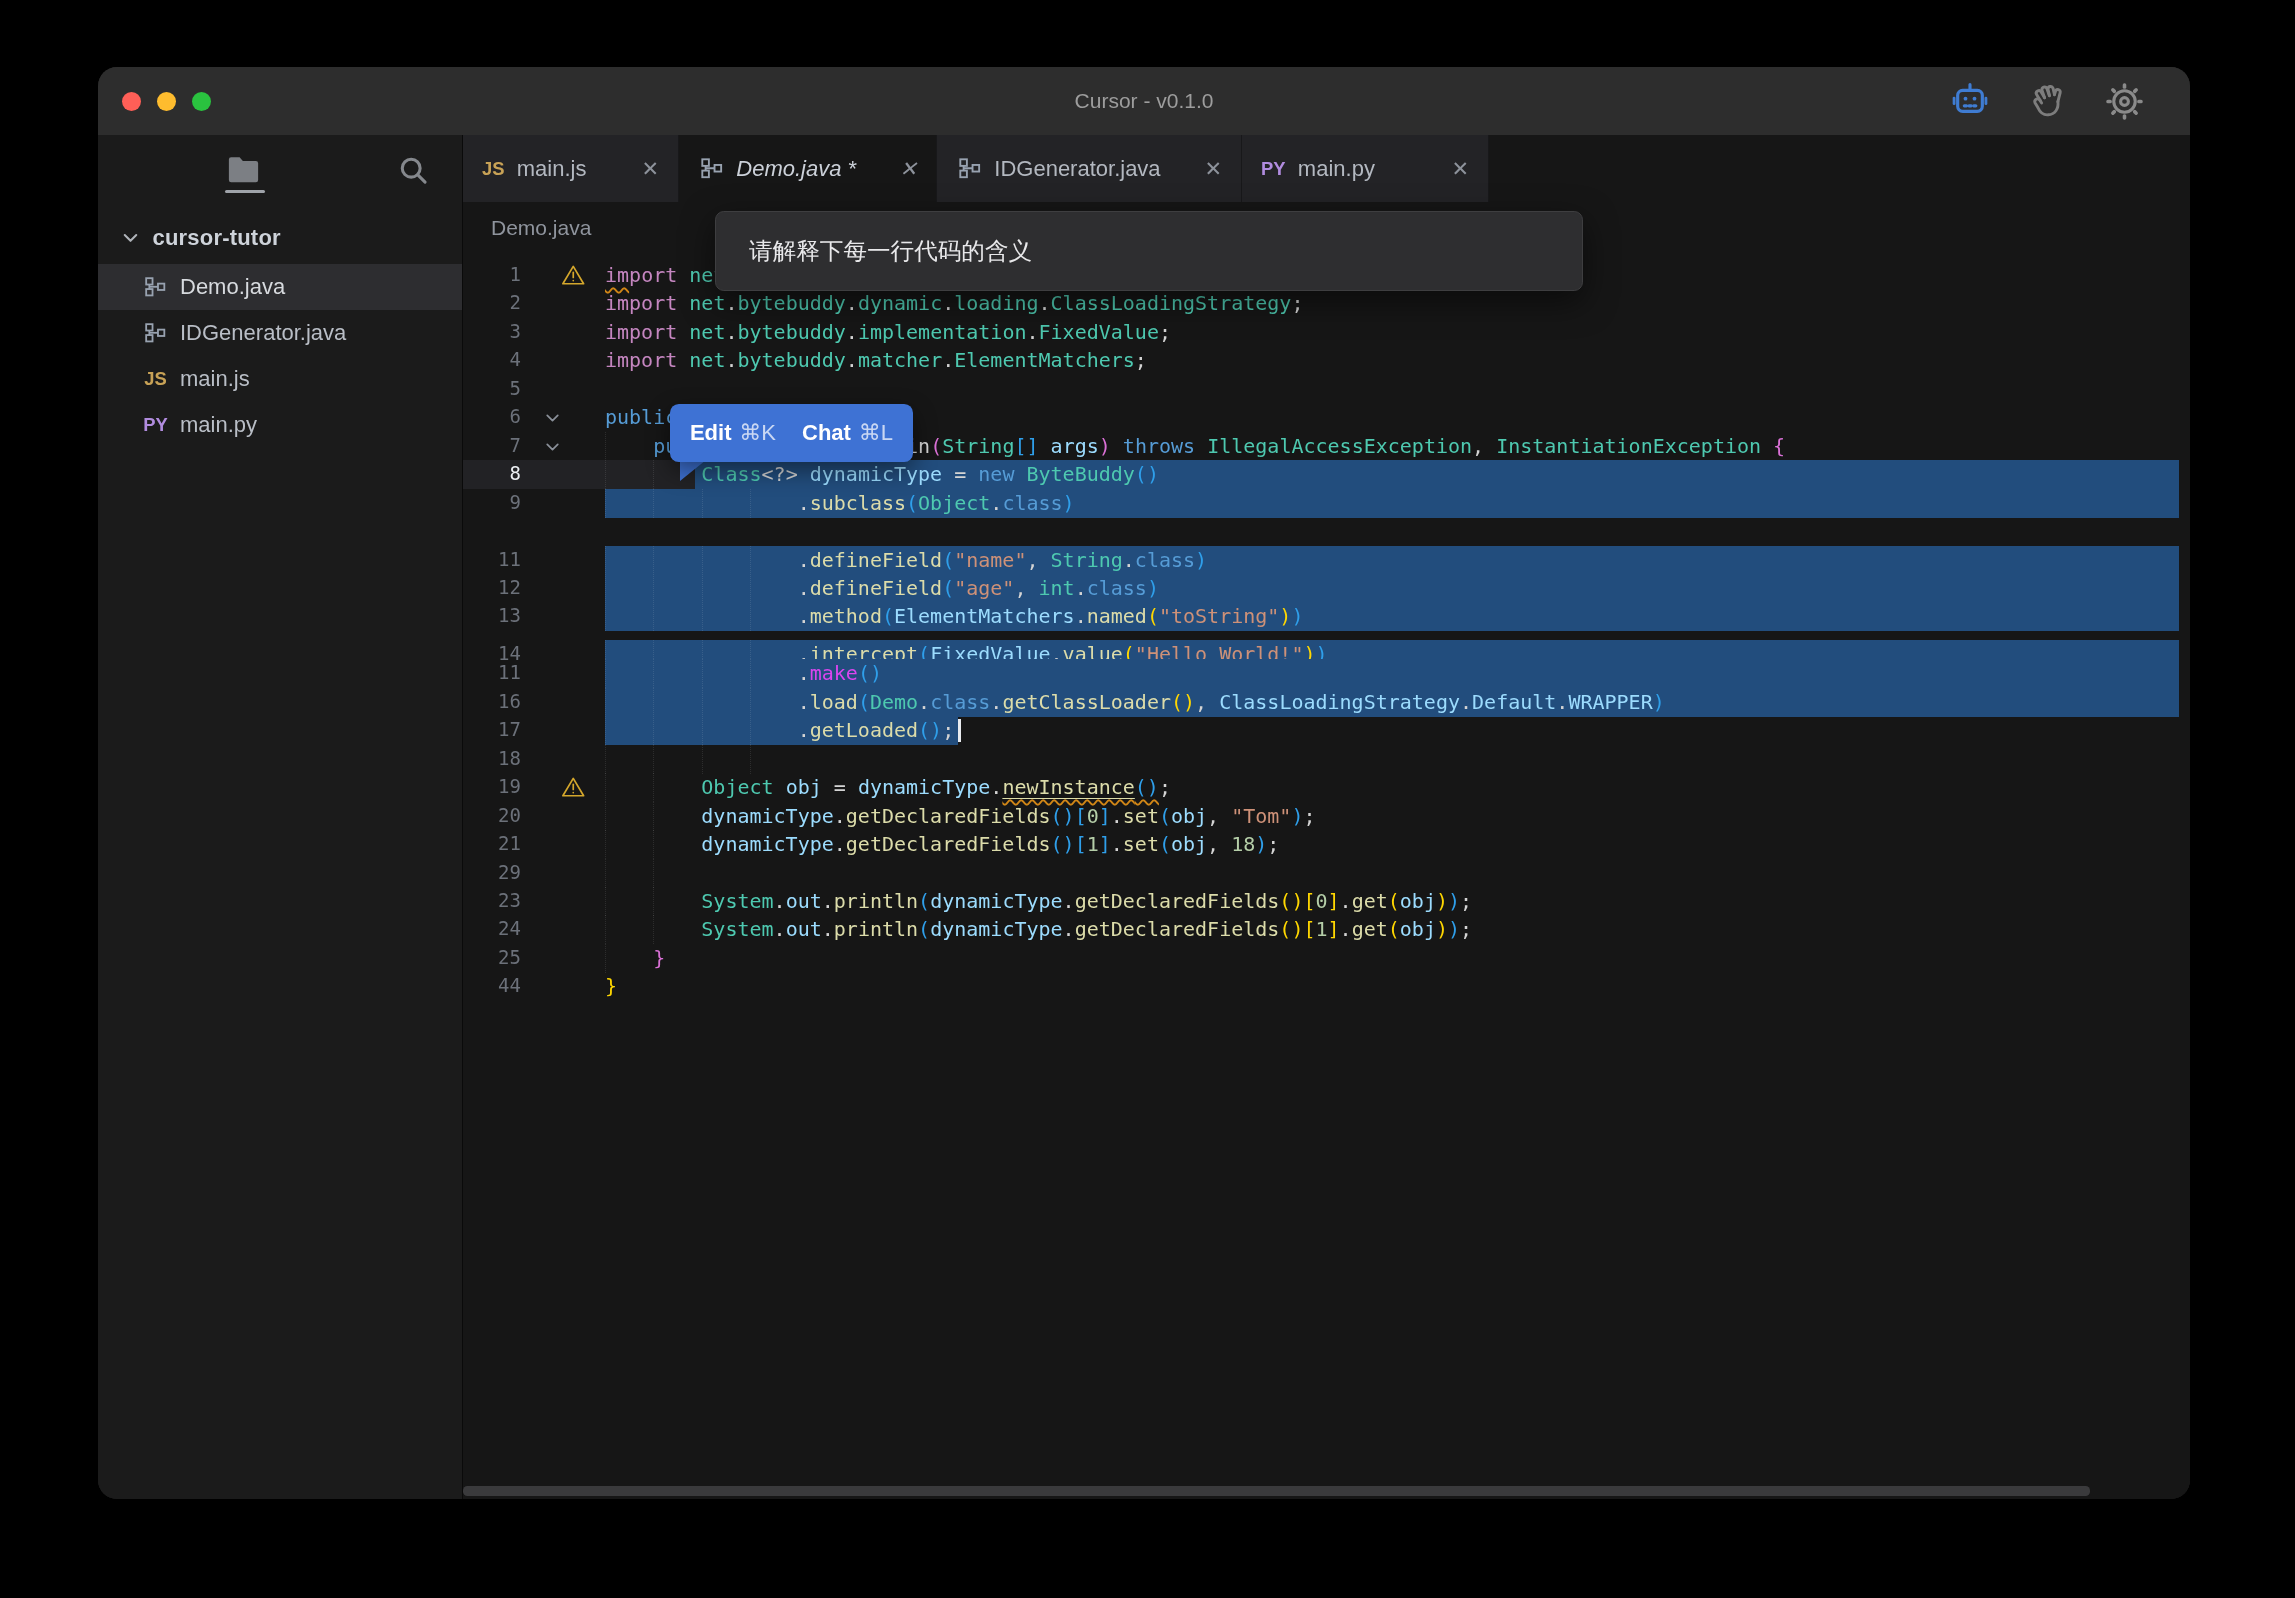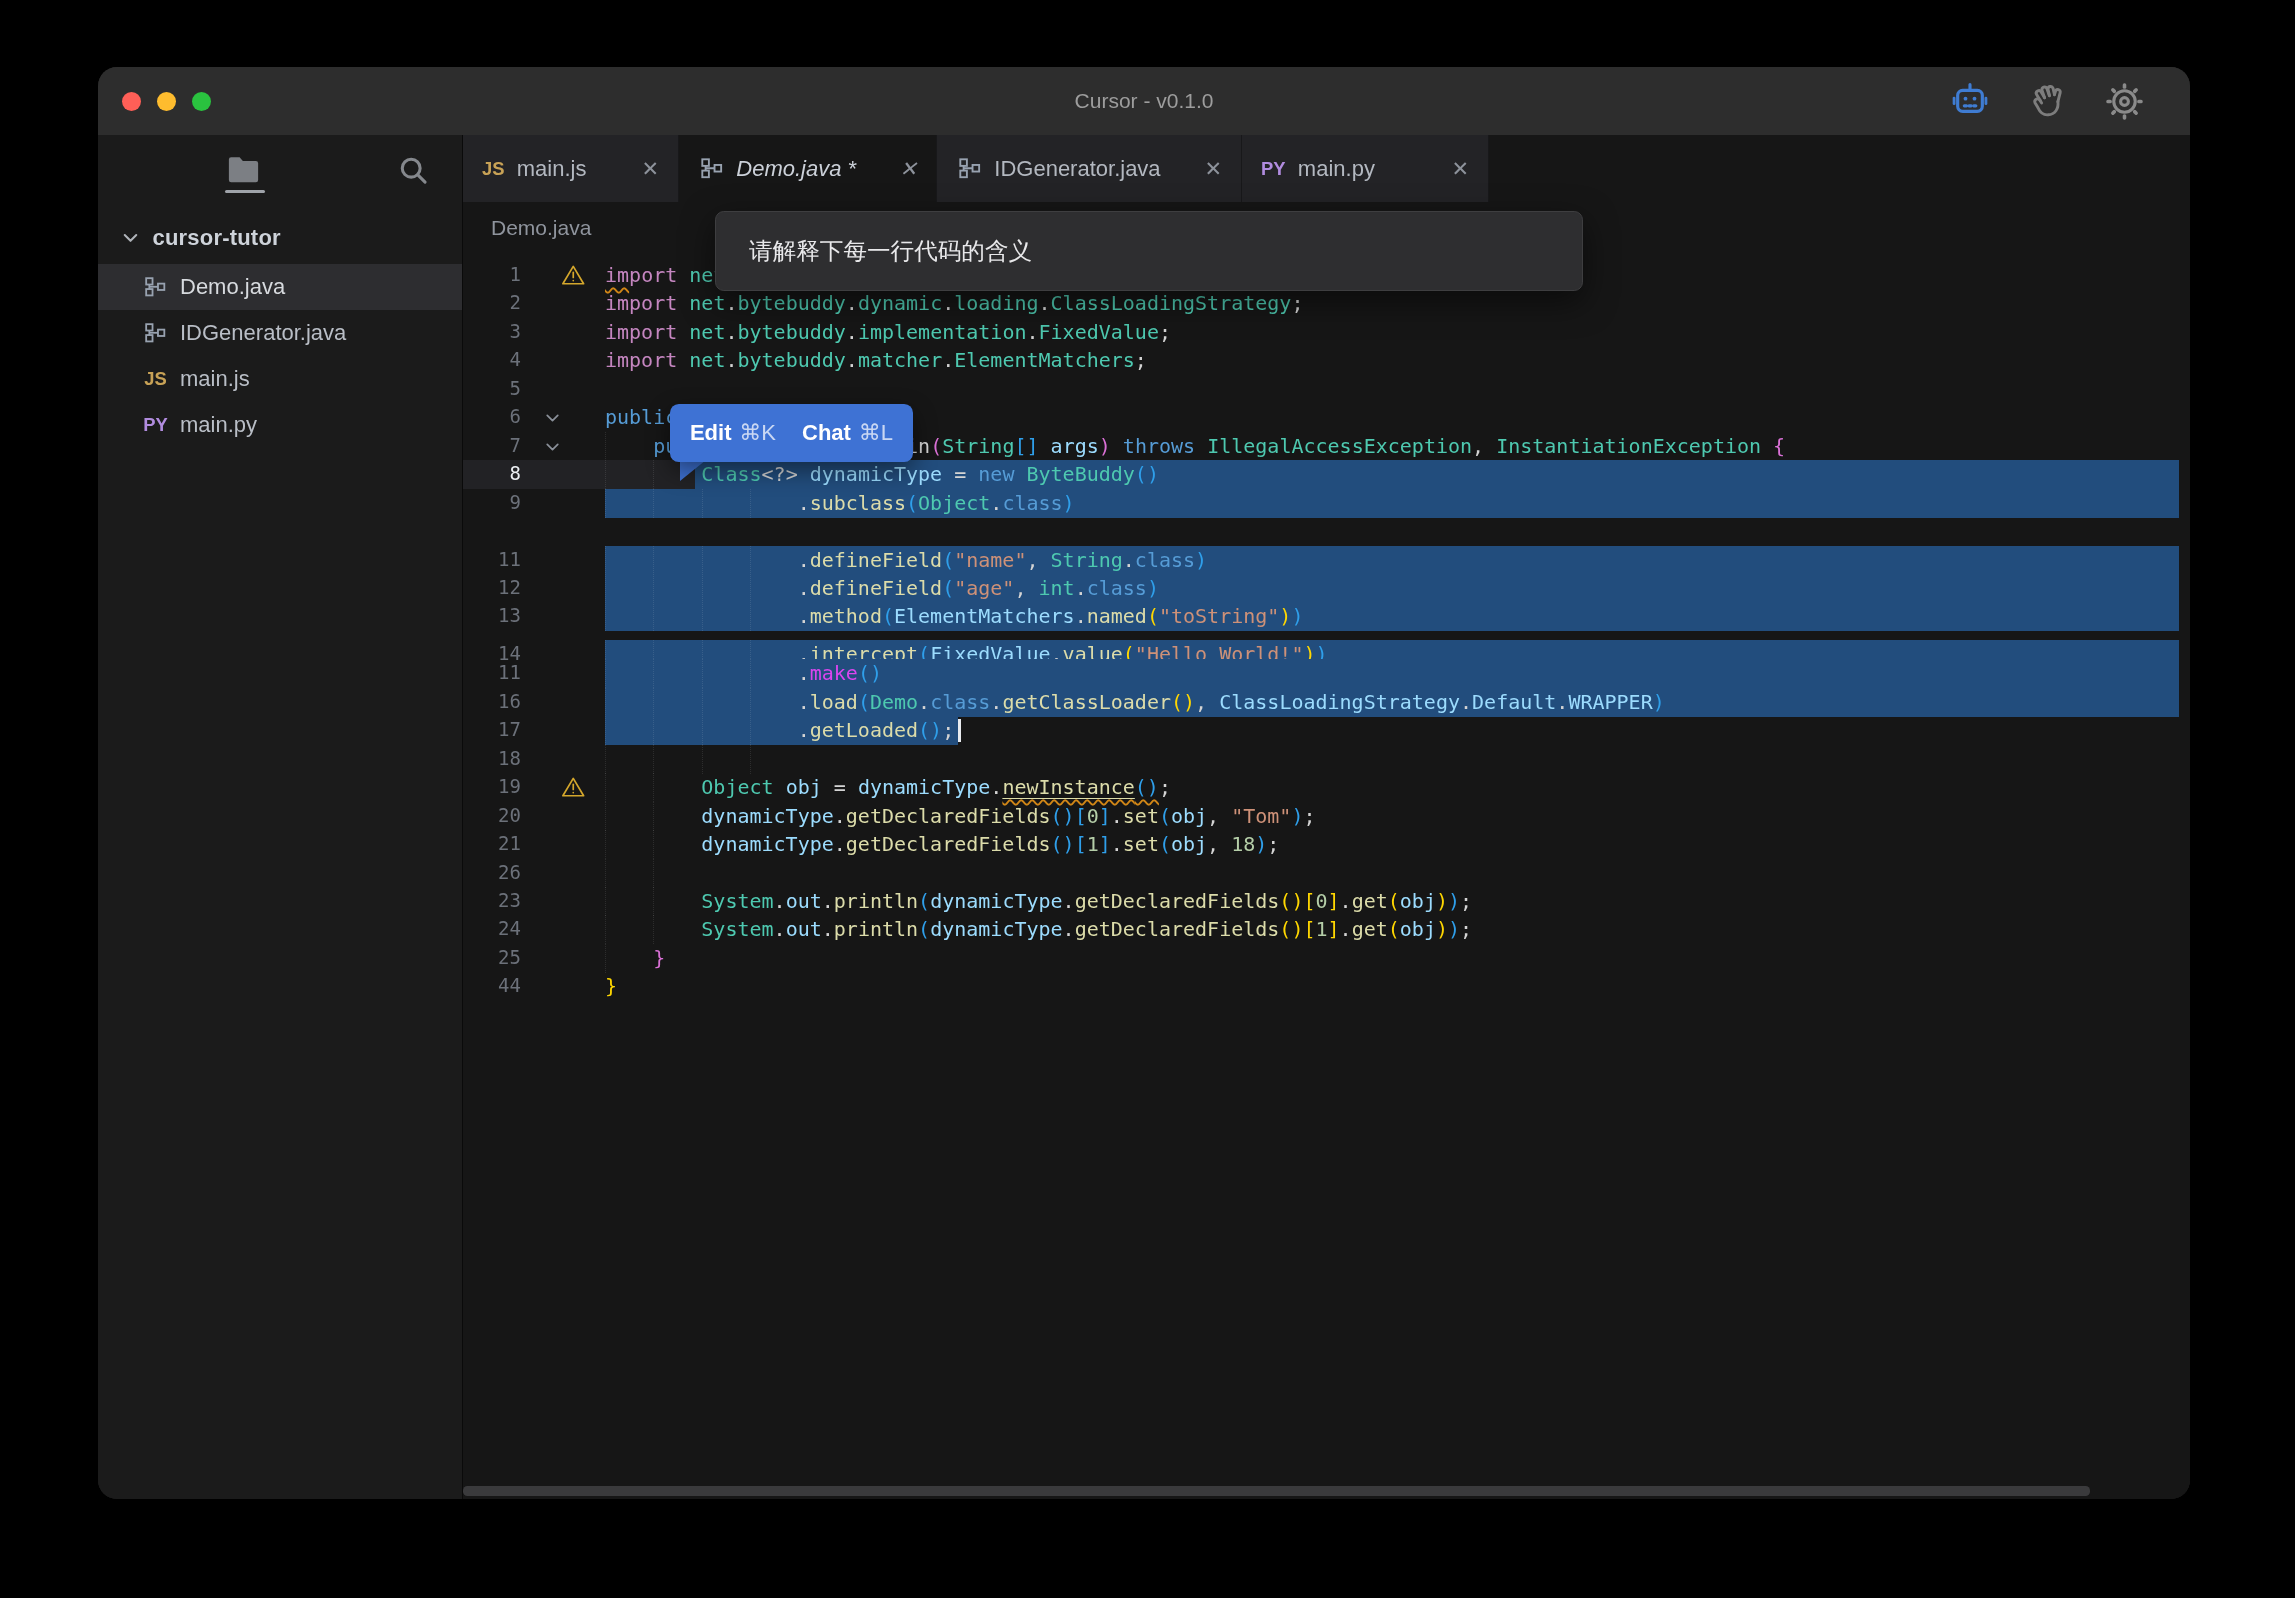"26" div.ln { text: 26 -> 29 }
